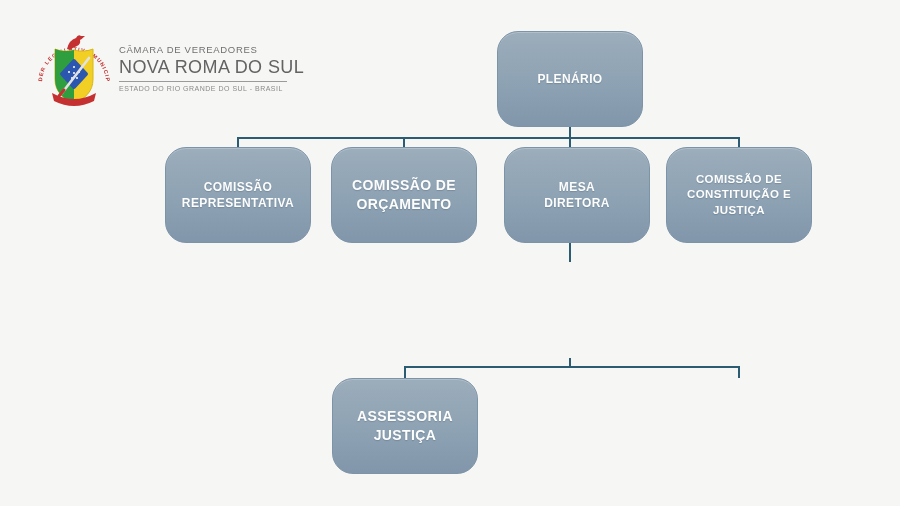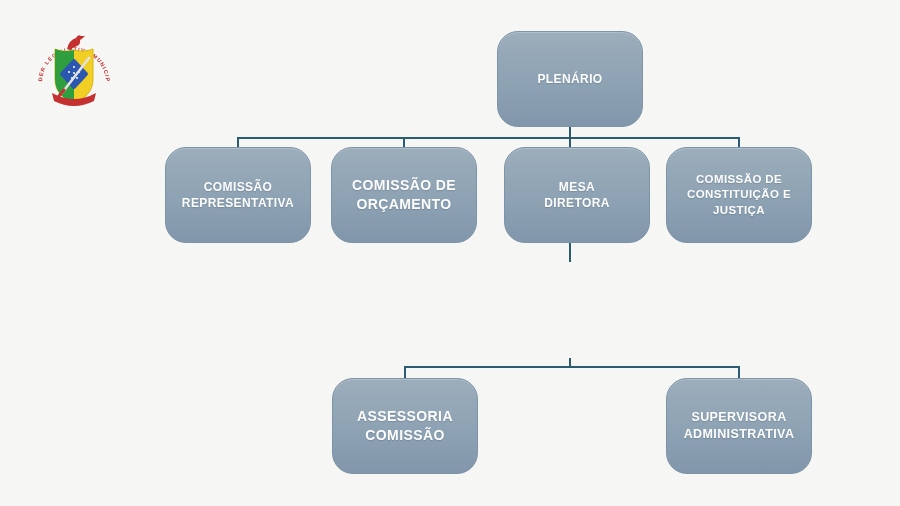"CÂMARA DE VEREADORES" div.logo-text { html: none -> <div> <p>CÂMARA DE VEREADORES</p> <p>NOVA ROMA DO SUL</p> <div></div> <p>ESTADO DO RIO GRANDE DO SUL - BRASIL</p> </div> }
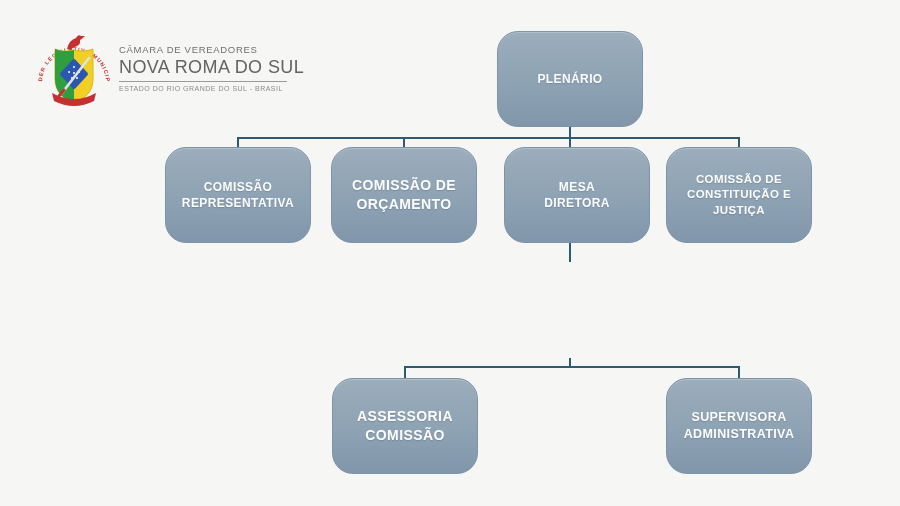"ASSESSORIA" span.label { text: COMISSÃO -> JUSTIÇA }
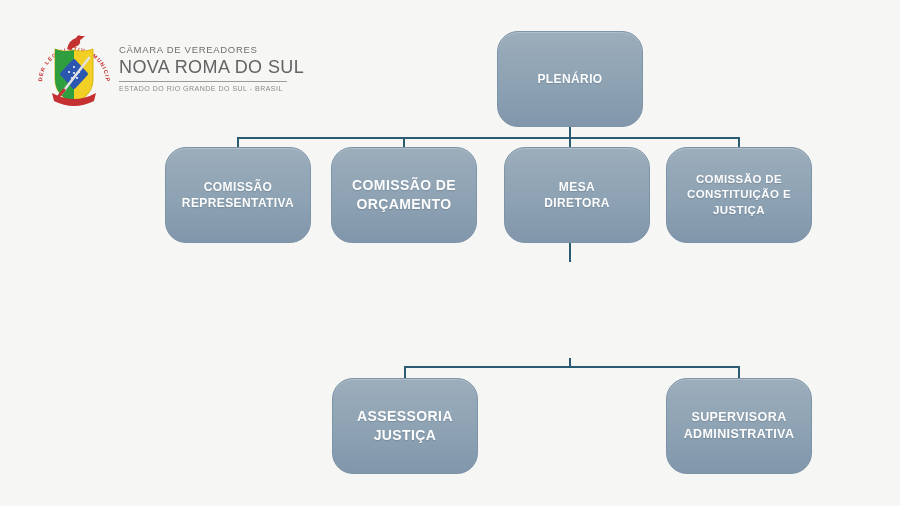"SUPERVISORA" div.node { html: <div> <span>SUPERVISORA ADMINISTRATIVA</span> </div> -> none }
